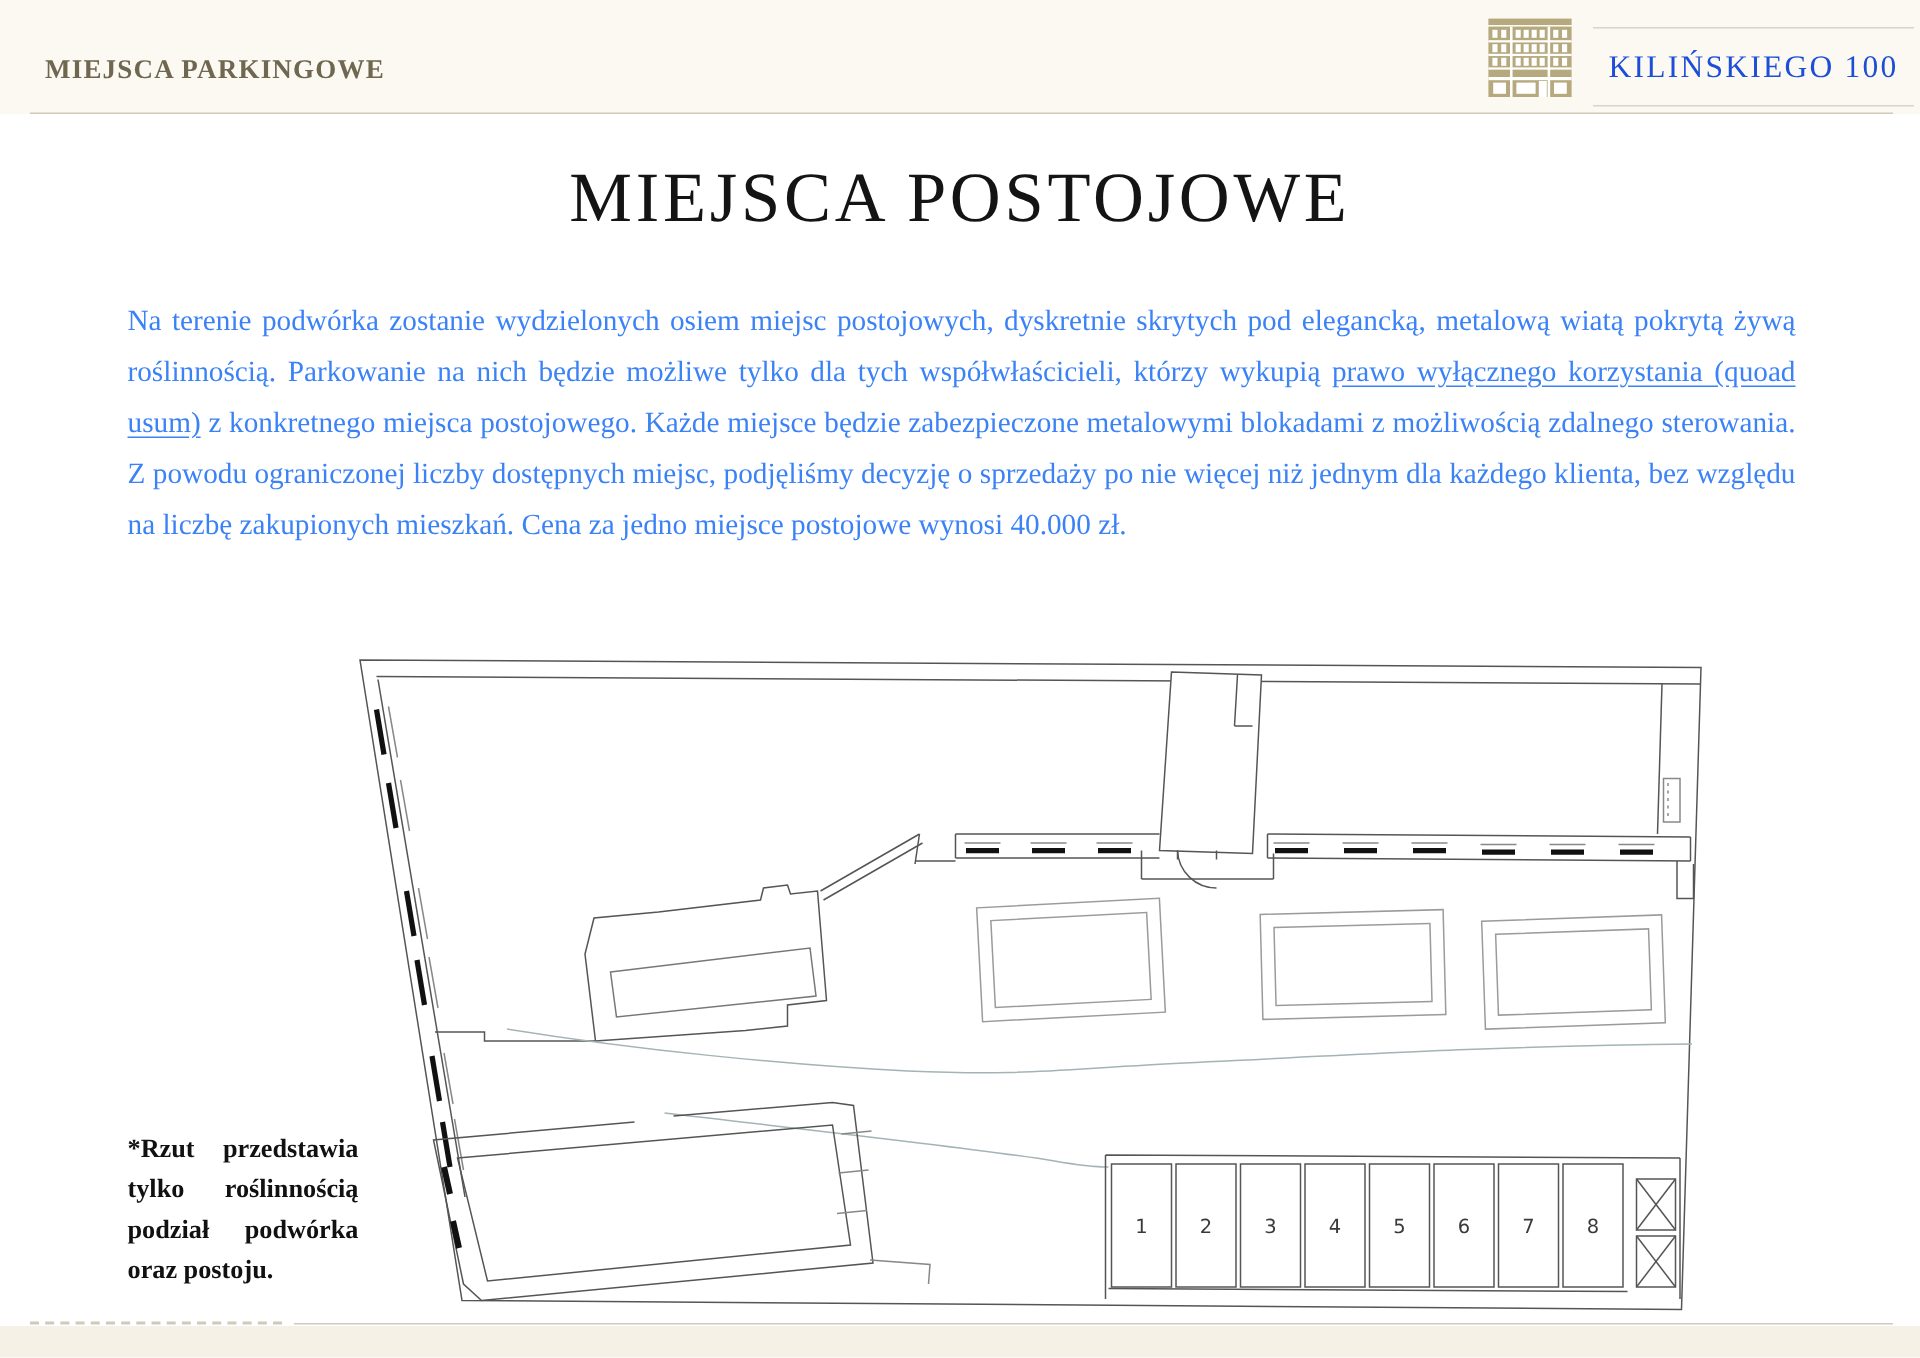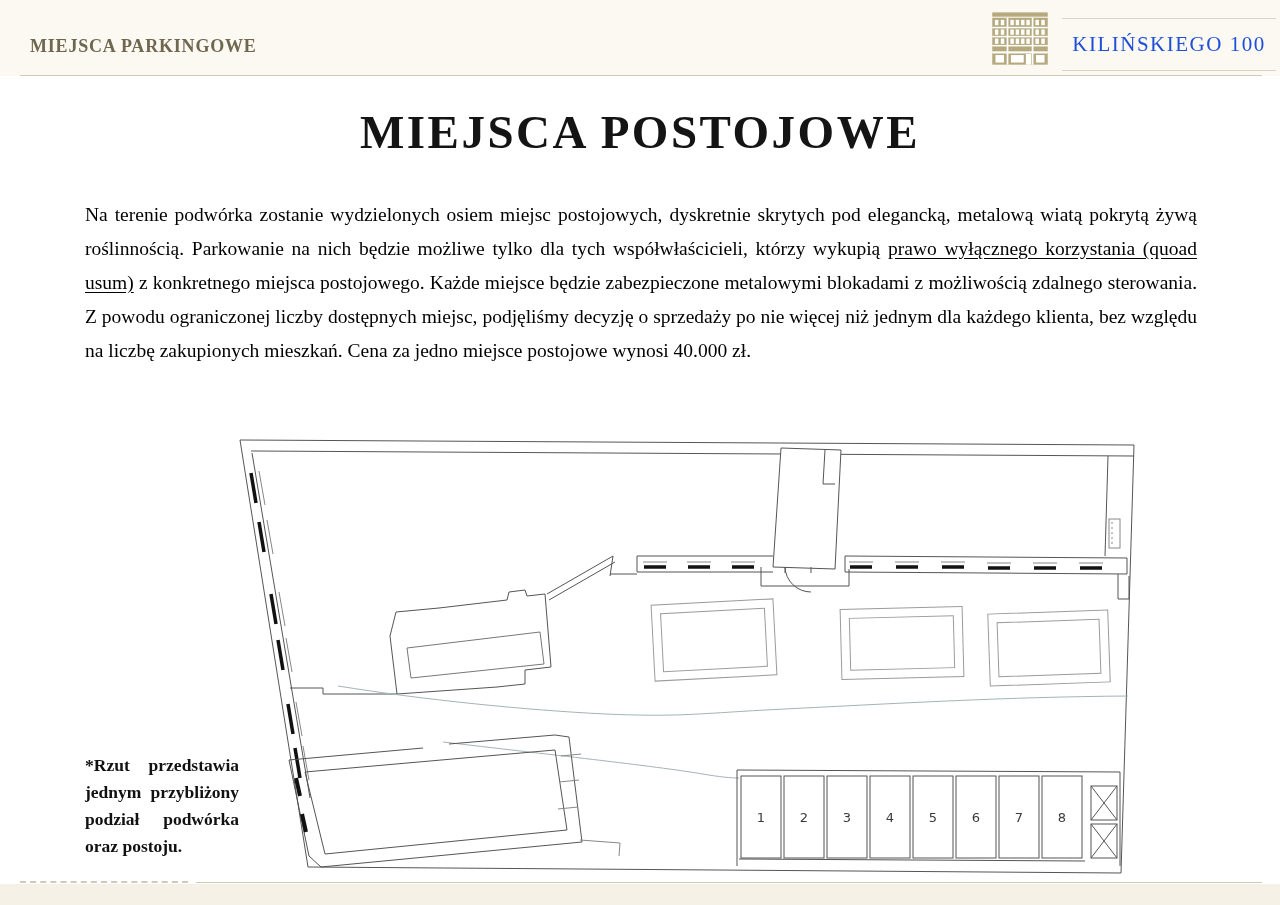"MIEJSCA POSTOJOWE" .page-title { font-weight: bold -> normal }
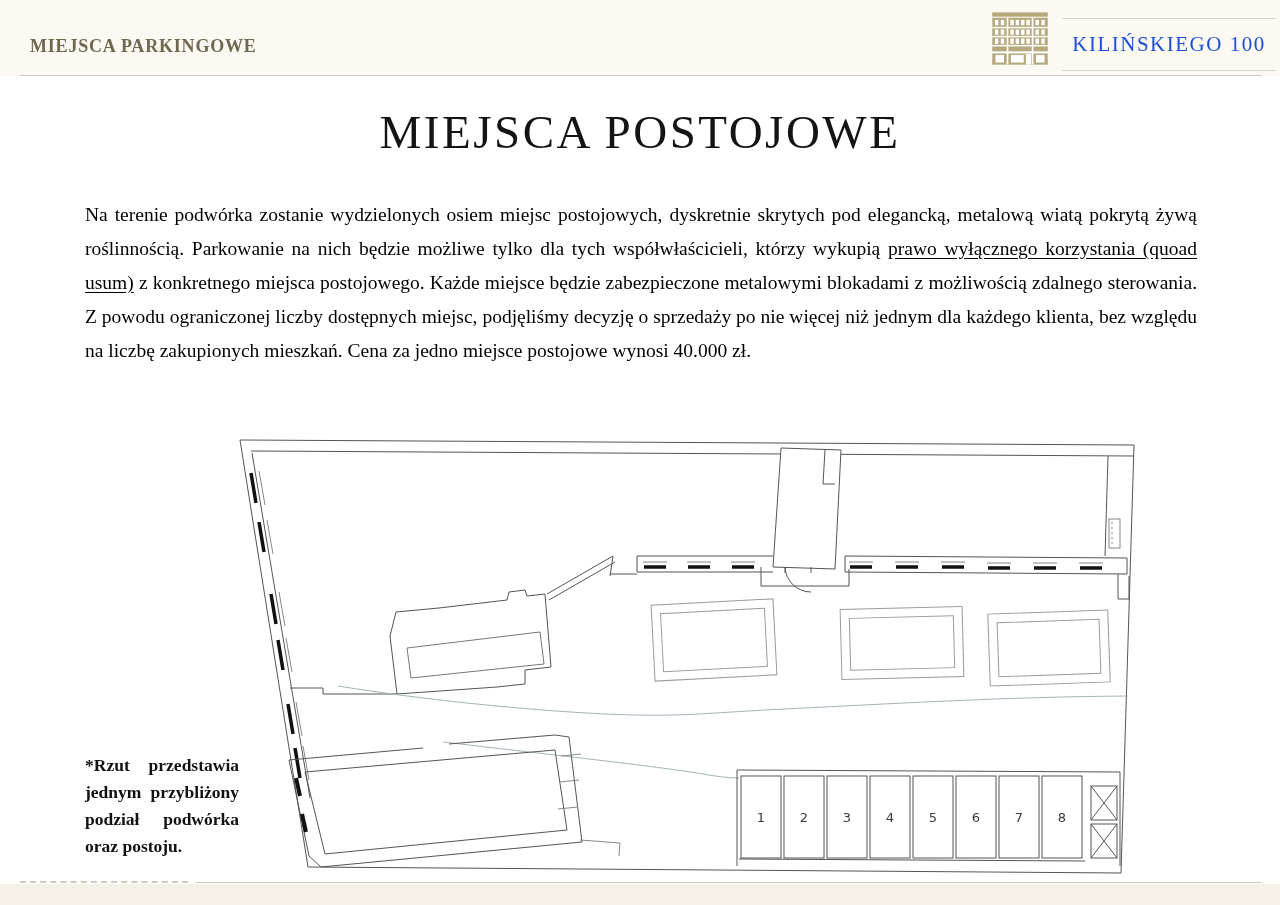"Na terenie podwórka zostanie" .body-text { color: #000000 -> #3b82f6 }
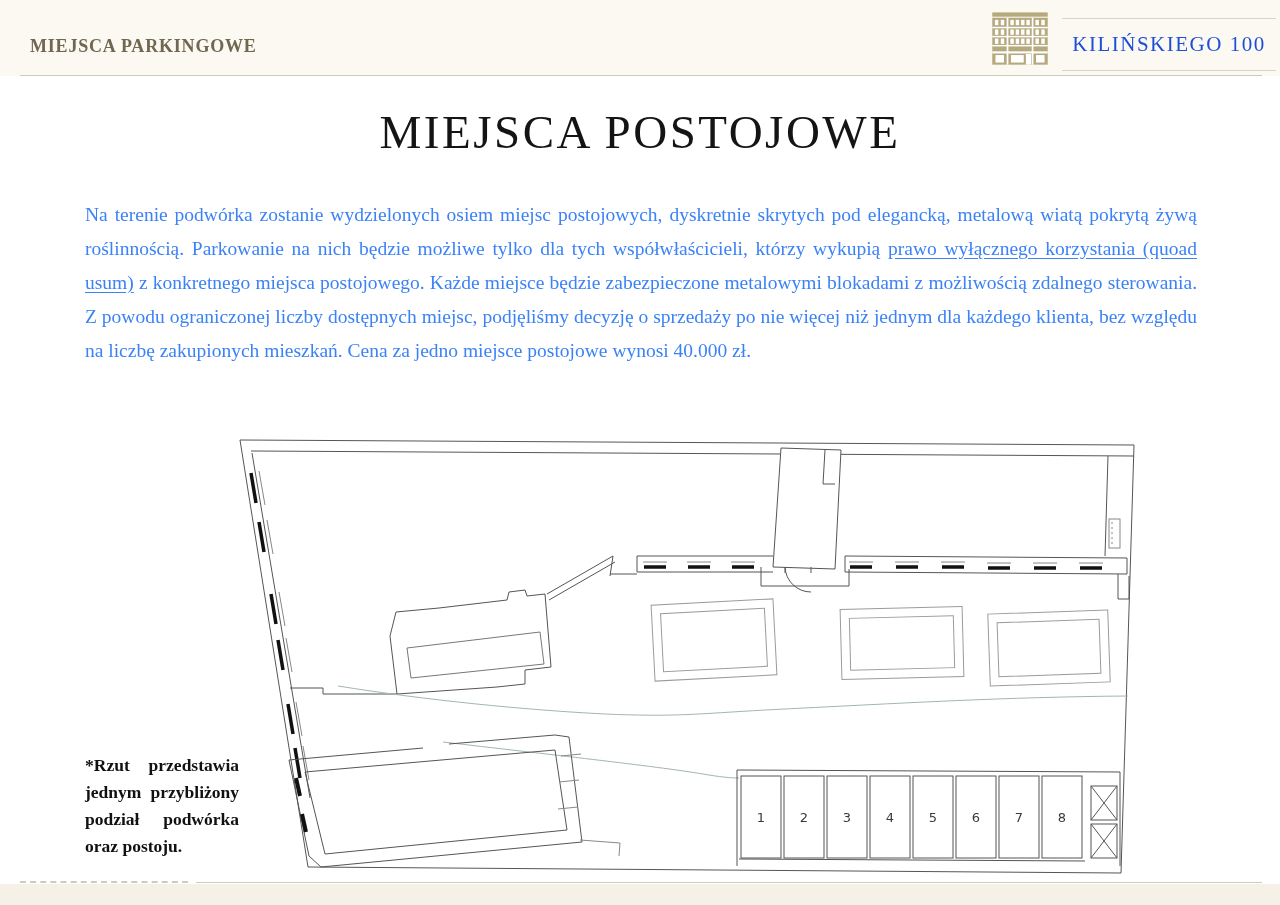"*Rzut przedstawia jednym przybliżony" p.plan-note { text: jednym przybliżony -> tylko roślinnością }
